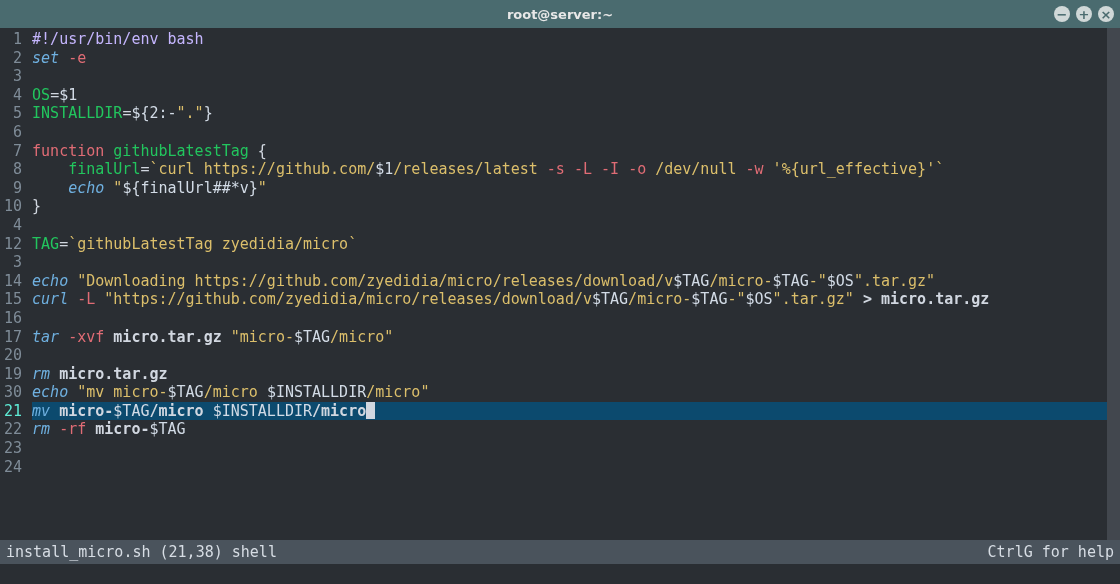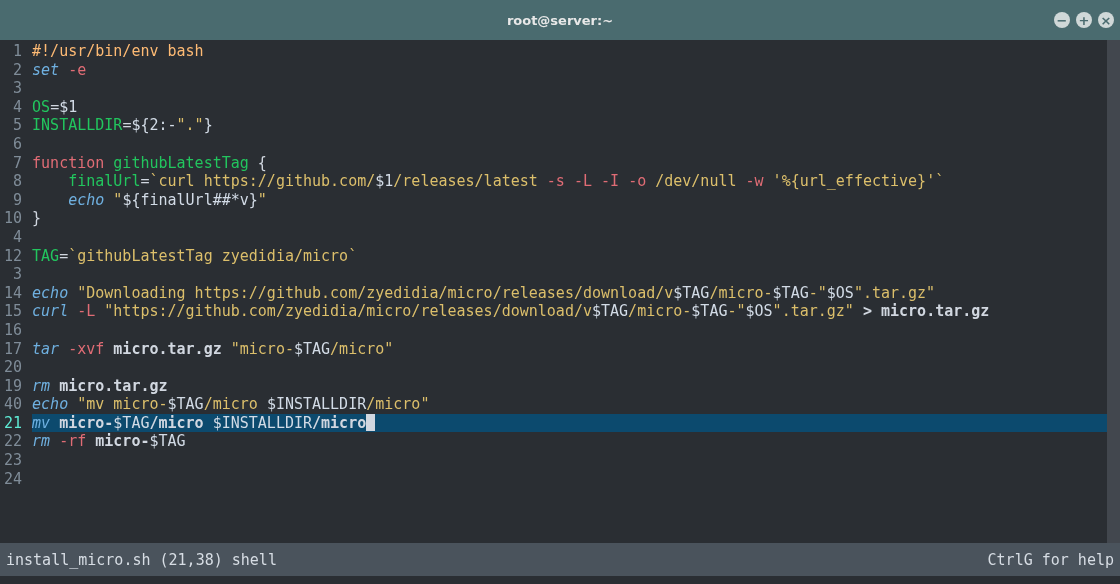"root@server:~" .titlebar { height: 40px -> 28px }
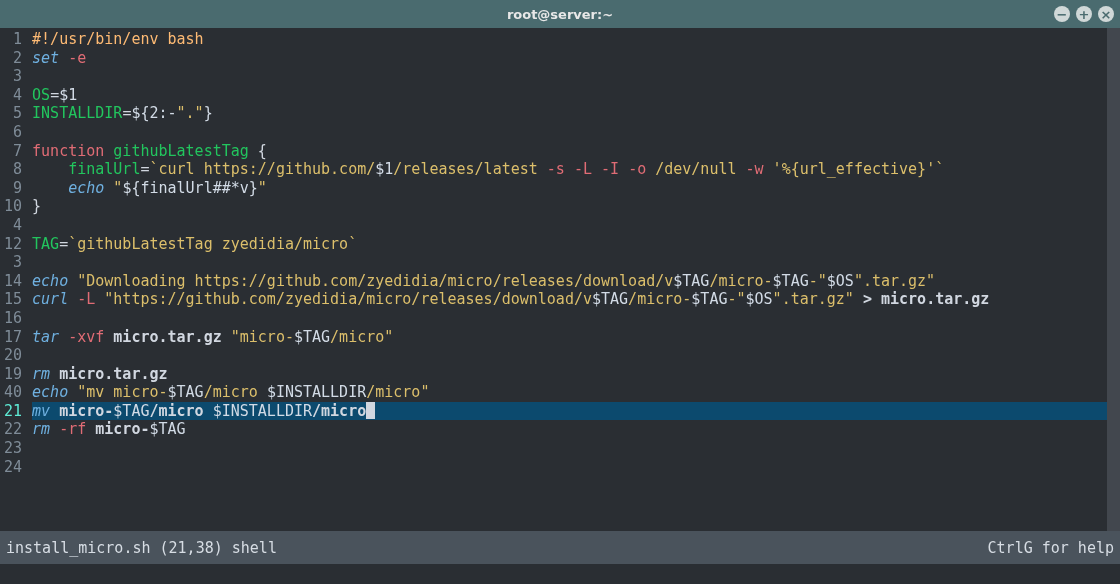"#!/usr/bin/env bash" .c-comment { color: #fdba74 -> #c4b5fd }
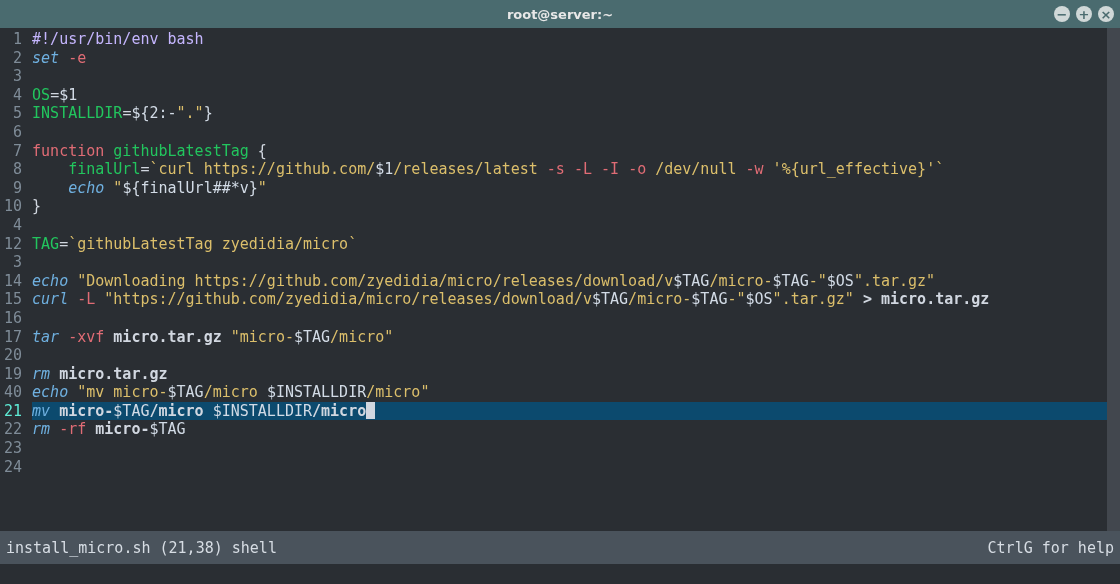"40" span.ln { text: 40 -> 30 }
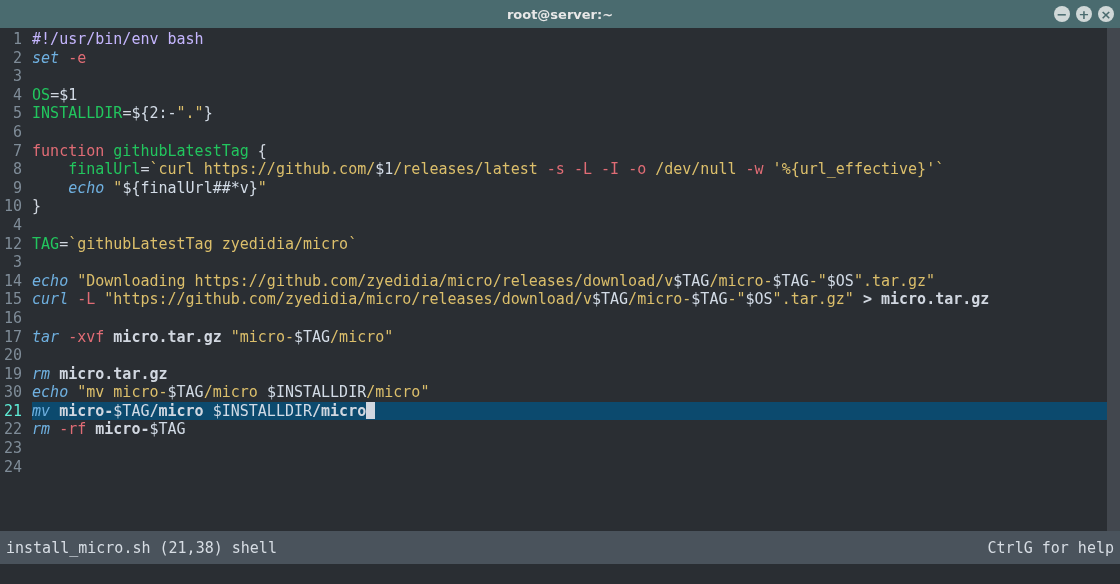"install_micro.sh (21,38) shell" .statusbar { height: 33px -> 24px }
